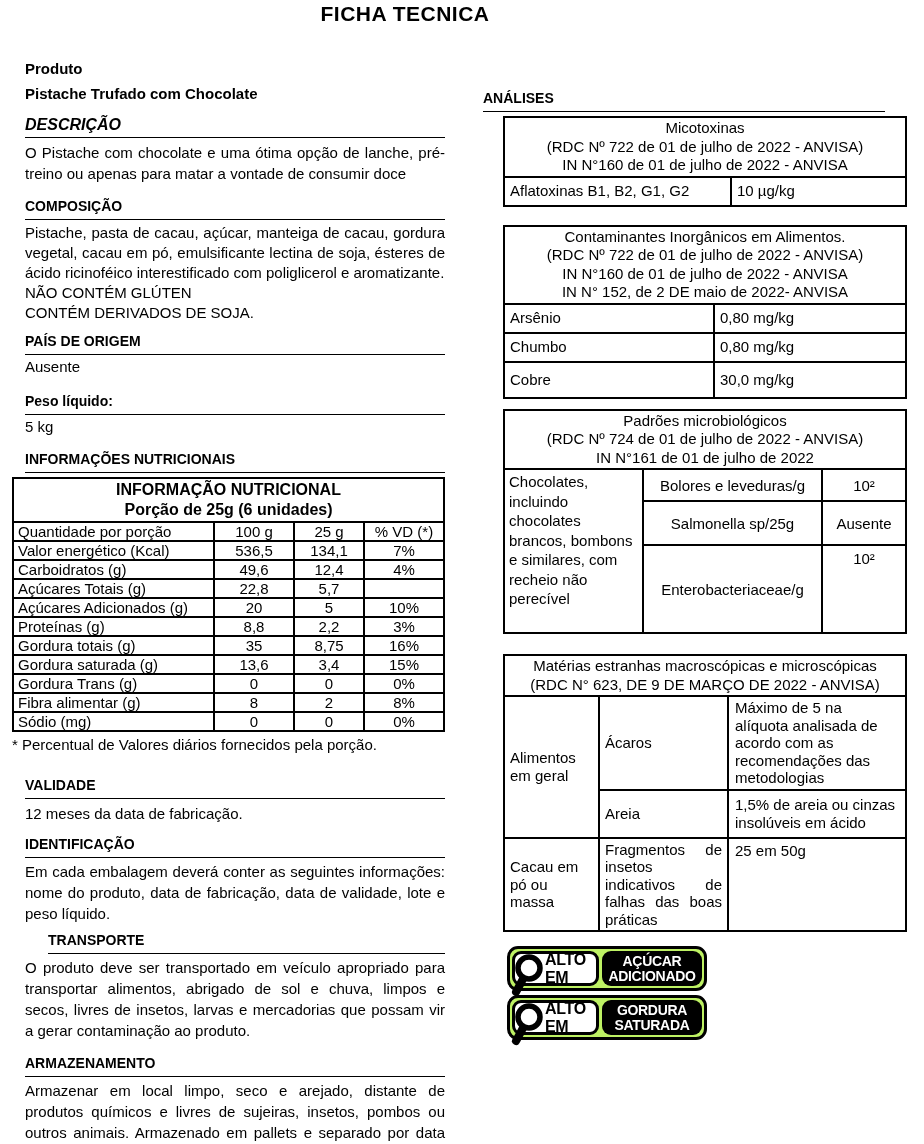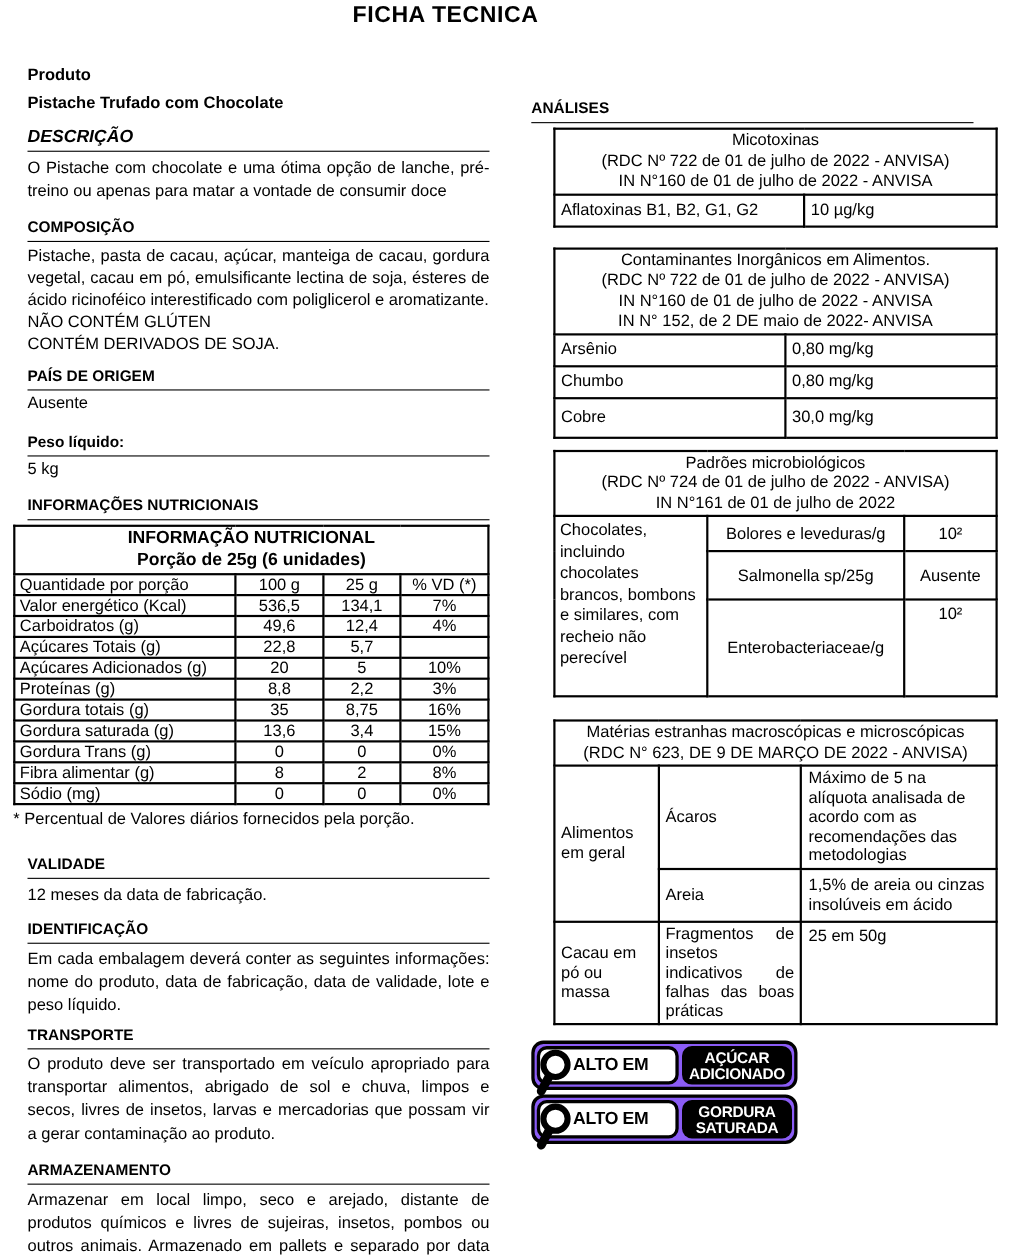"TRANSPORTE" .mt6 { margin-left: none -> 23px }
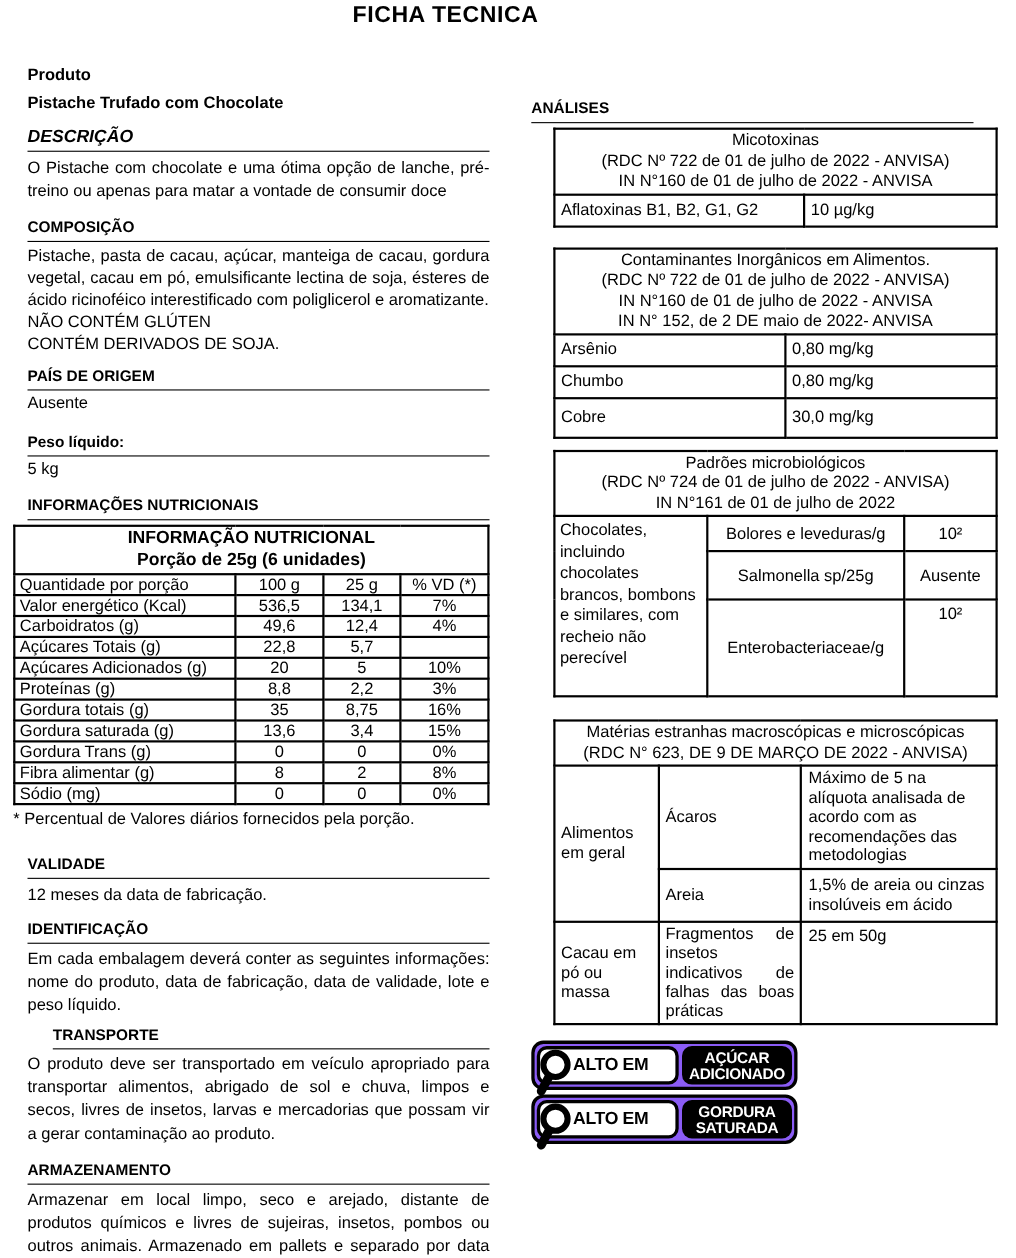"ALTO EM" .seal { background: #8b5cf6 -> #bef264; margin-left: none -> 24px; width: 242px -> 200px }
